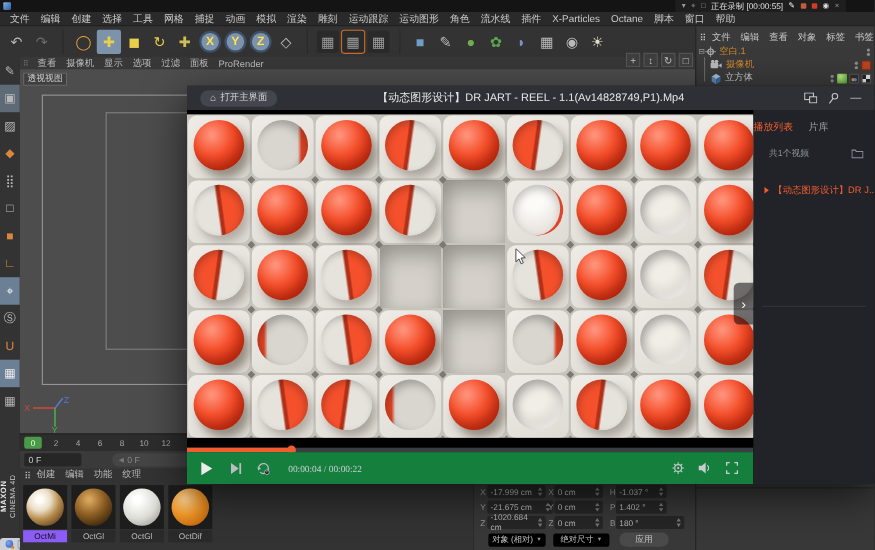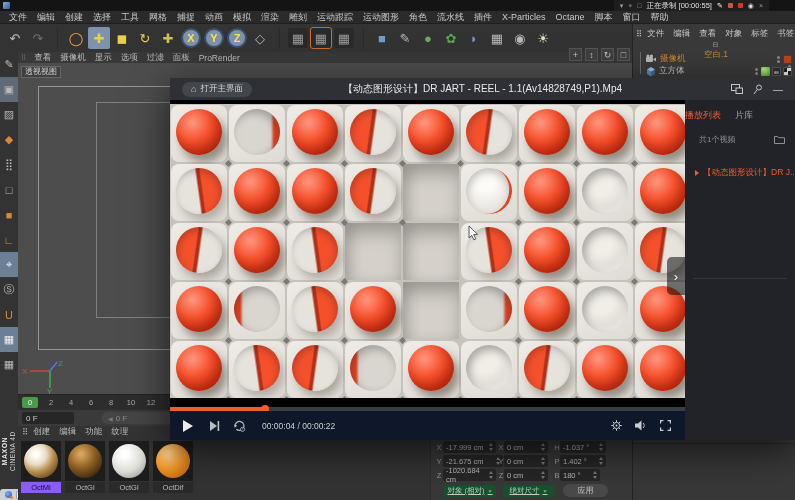"空白.1" div.omrow { flex-direction: column -> none }
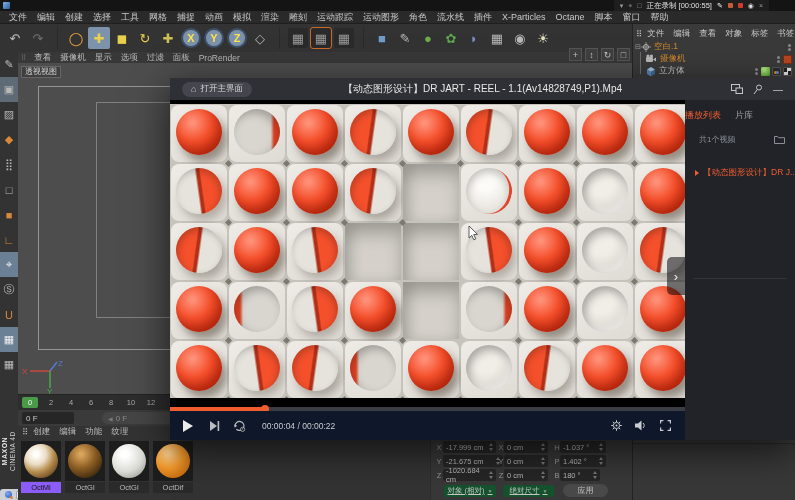"00:00:04 / 00:00:22" .controls { background: #0f172a -> #15803d; font-family: none -> Liberation Serif, serif }
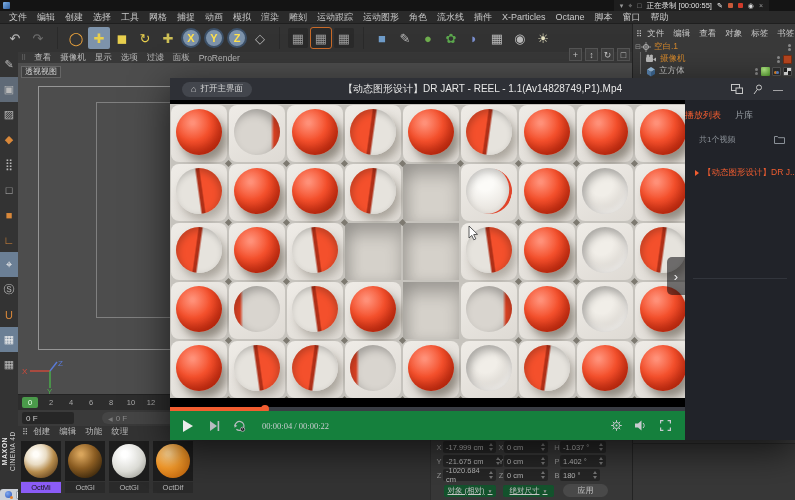"180 °" div.cfield { width: 40px -> 62px }
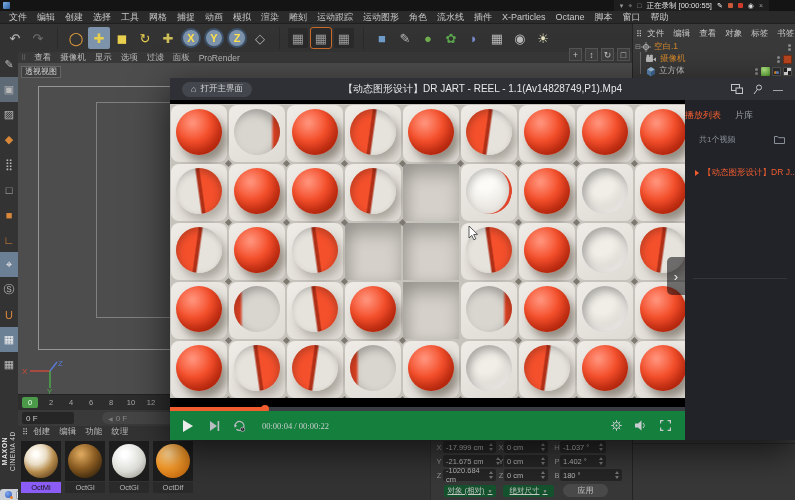"对象 (相对)" .cdrop { background: #14532d -> #000000; text-decoration: underline -> none }
